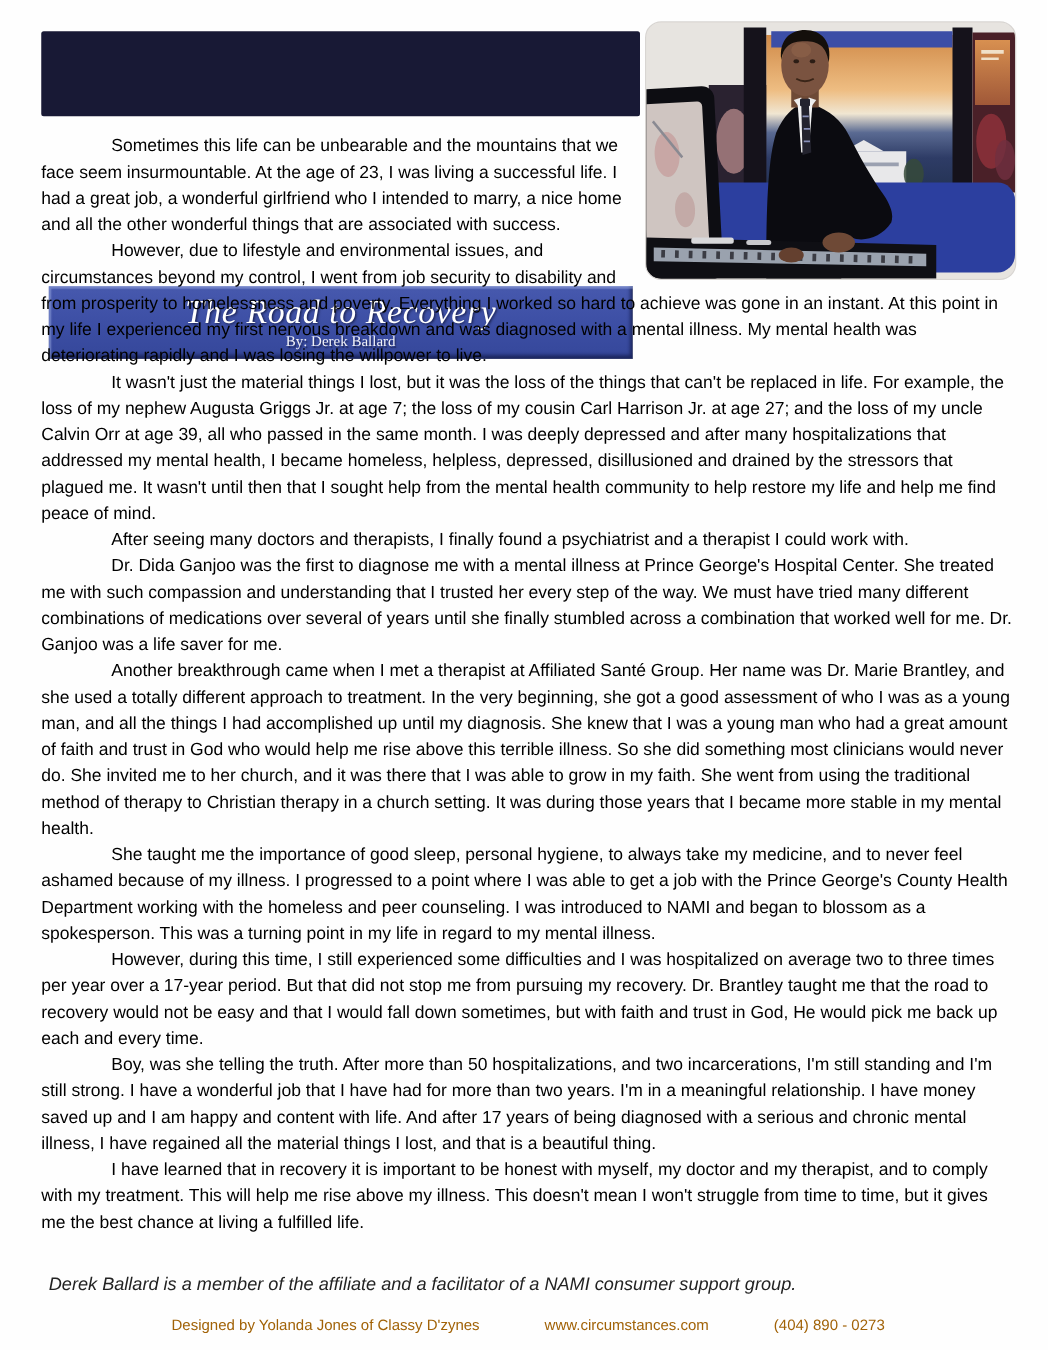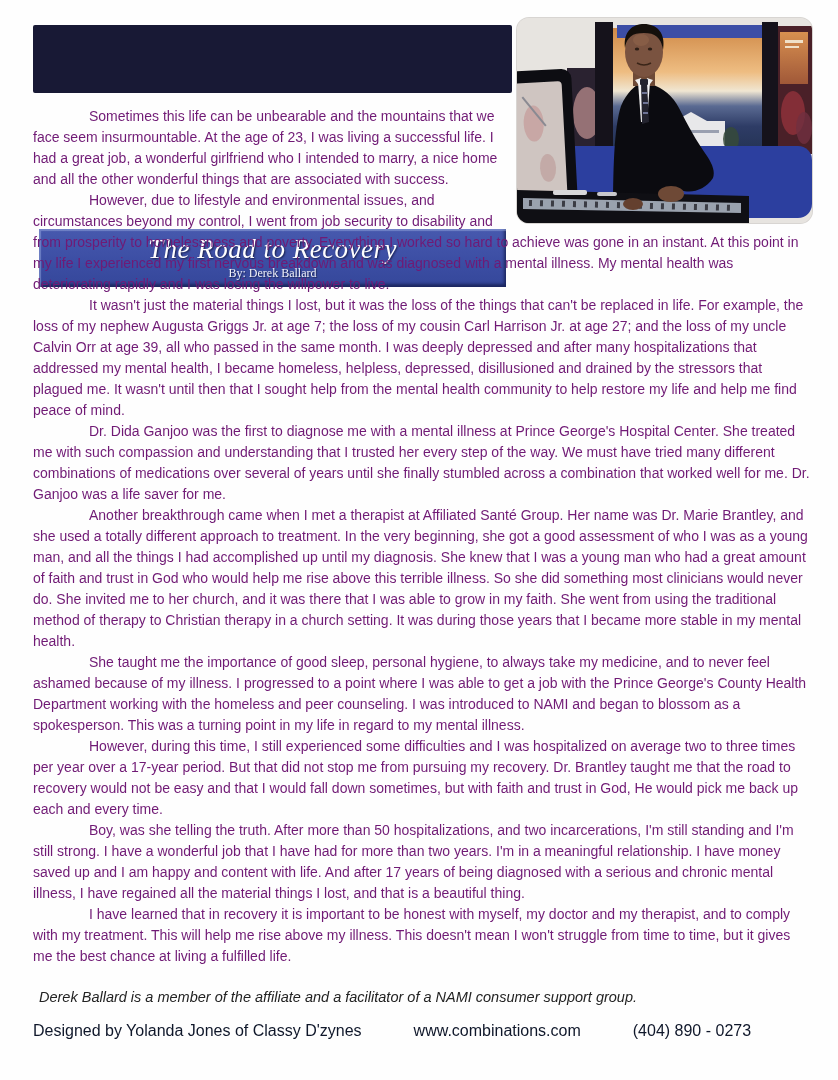"Sometimes this life can be" .article p { color: #701a75 -> #000000 }
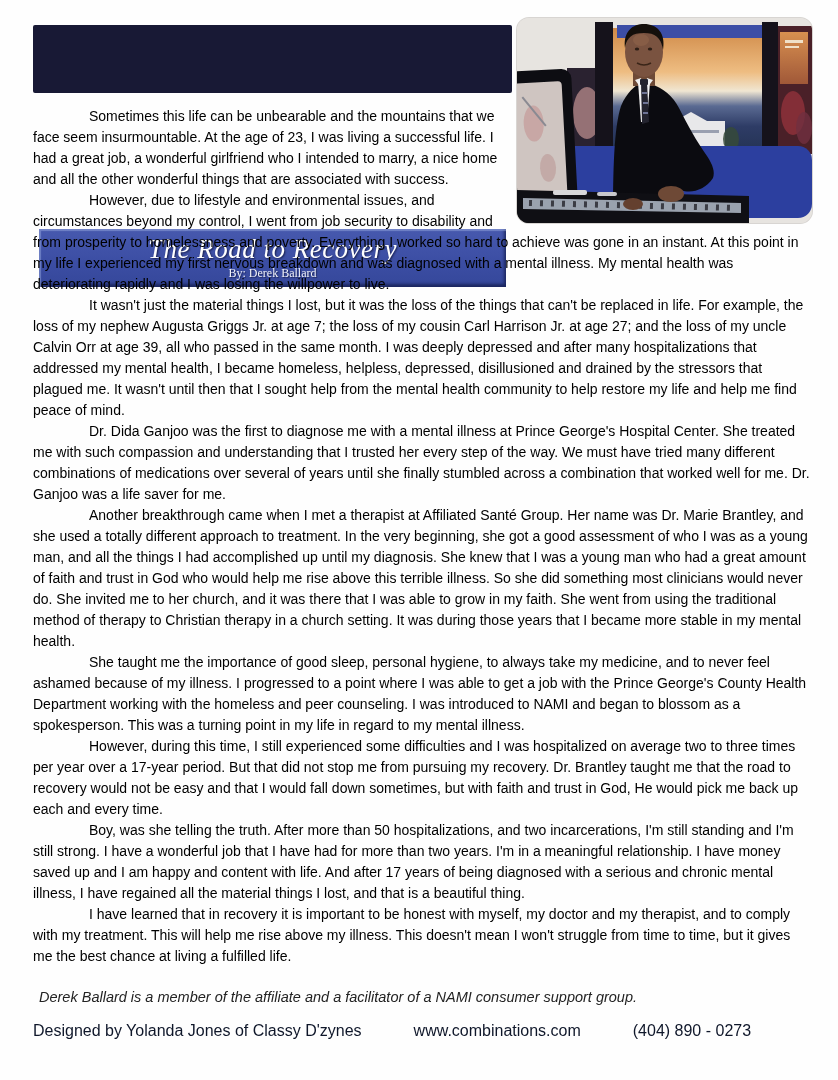"After seeing many doctors and" p { html: none -> <p>After seeing many doctors and therapists, I finally found a psychiatrist and a therapist I could work with.</p> }
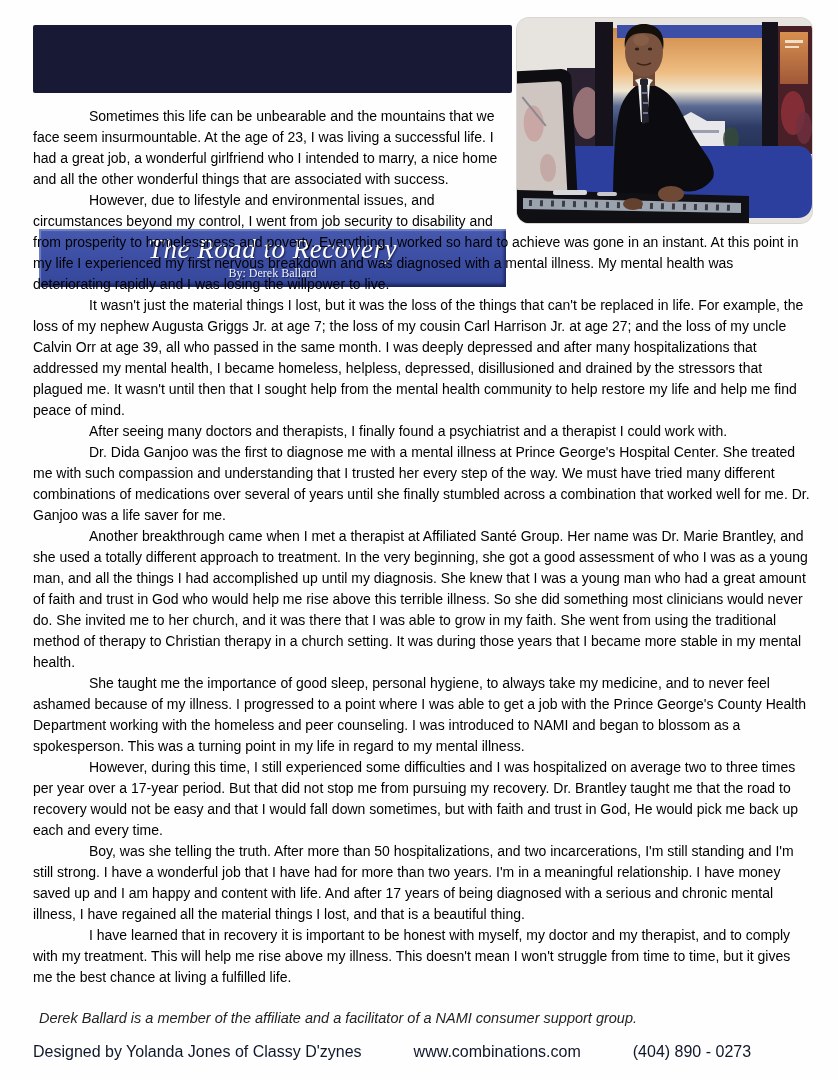"Derek Ballard is a member" .footer-note { margin: 22px 0 0 6px -> 32px 0 0 6px }
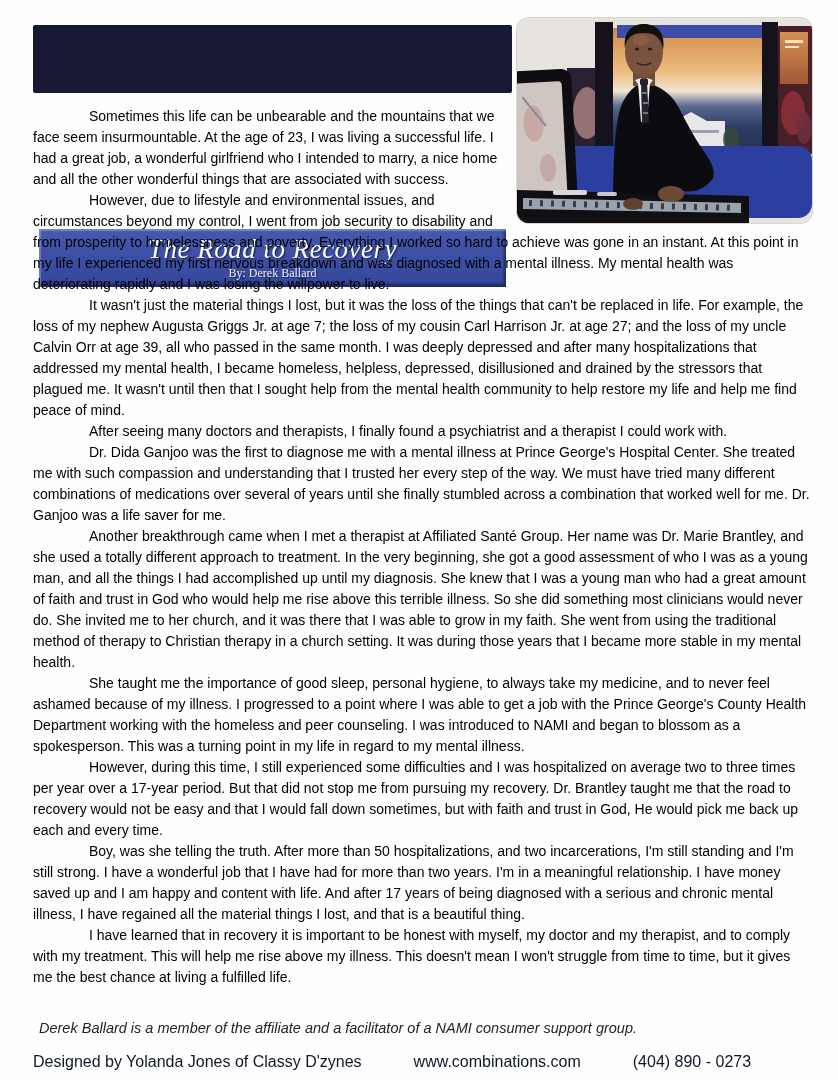"Designed by Yolanda Jones of" .credits { color: #0f172a -> #a16207; font-size: 16px -> 12px; justify-content: none -> center }
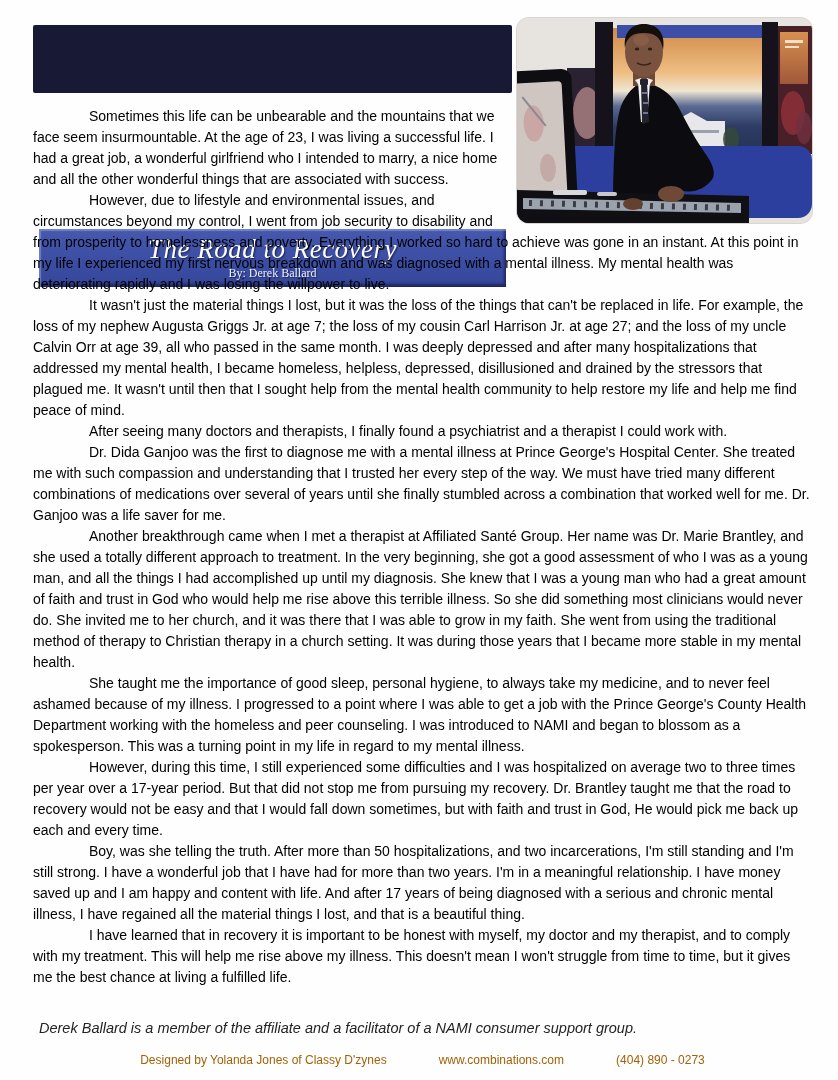"www.combinations.com" span { text: www.combinations.com -> www.circumstances.com }
